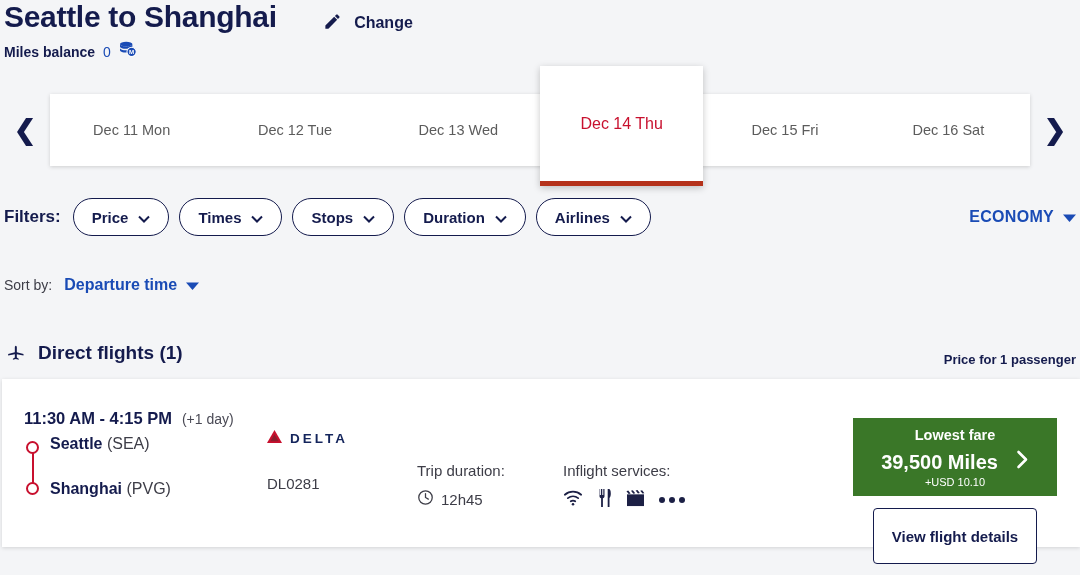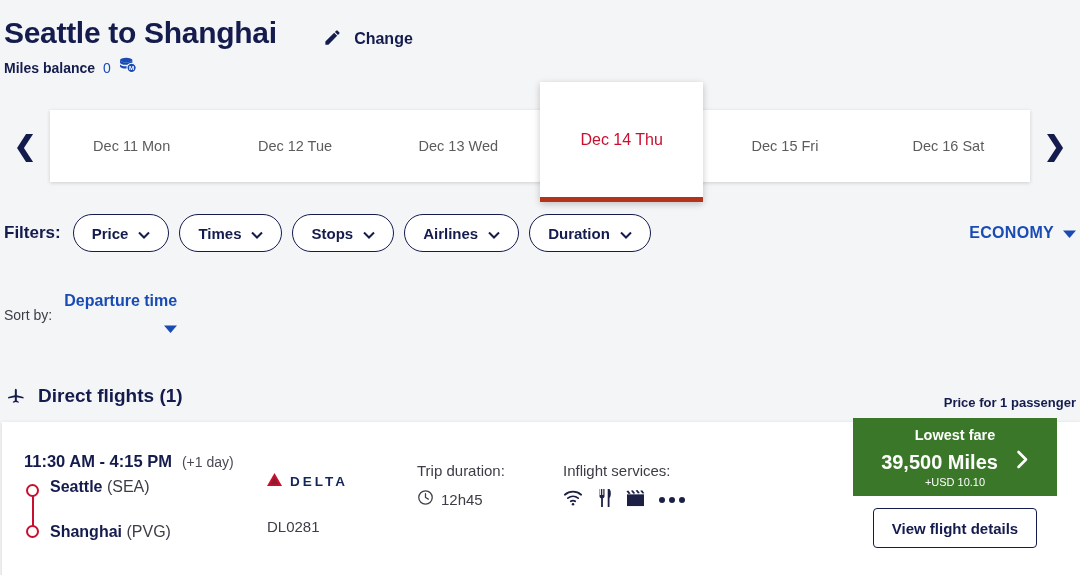"Seattle to Shanghai" .header { padding: 16px 0 0 4px -> 0 0 0 4px }
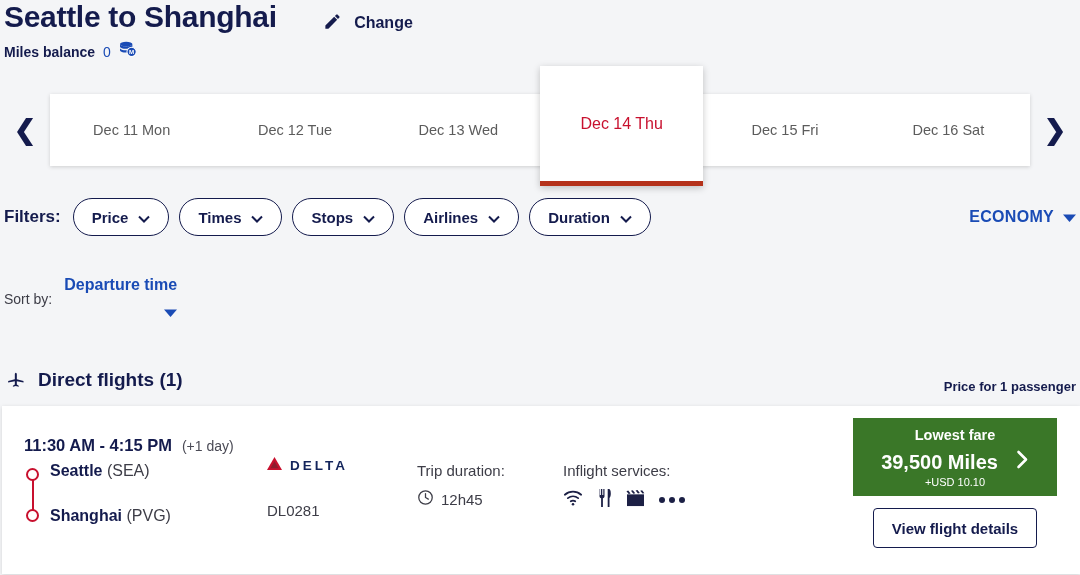"Airlines" div.filter-chip { order: before "Duration" -> after "Duration" }
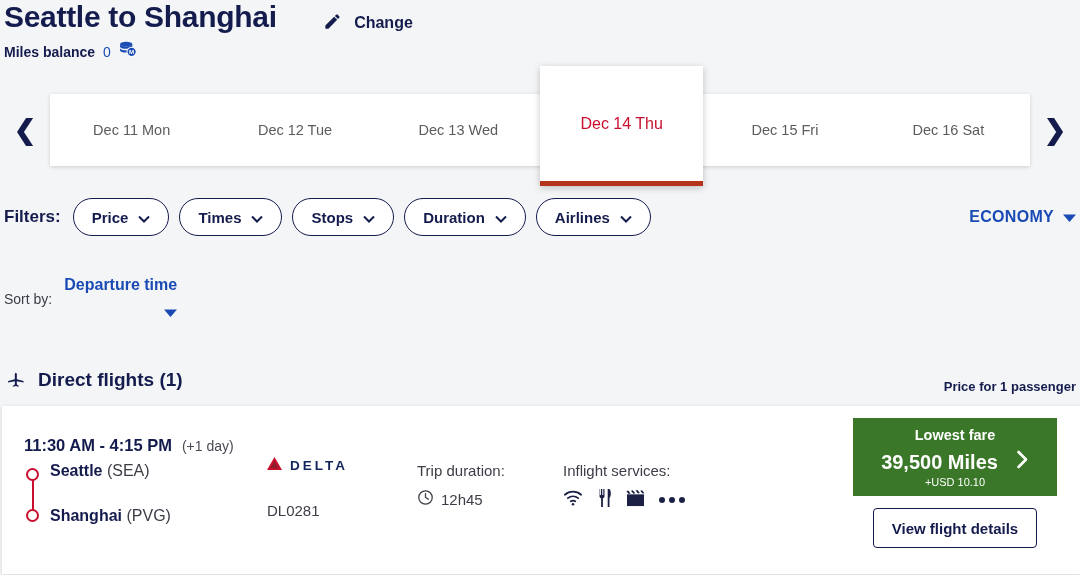"Departure time" .sort-value { align-items: flex-end -> center; flex-direction: column -> none }
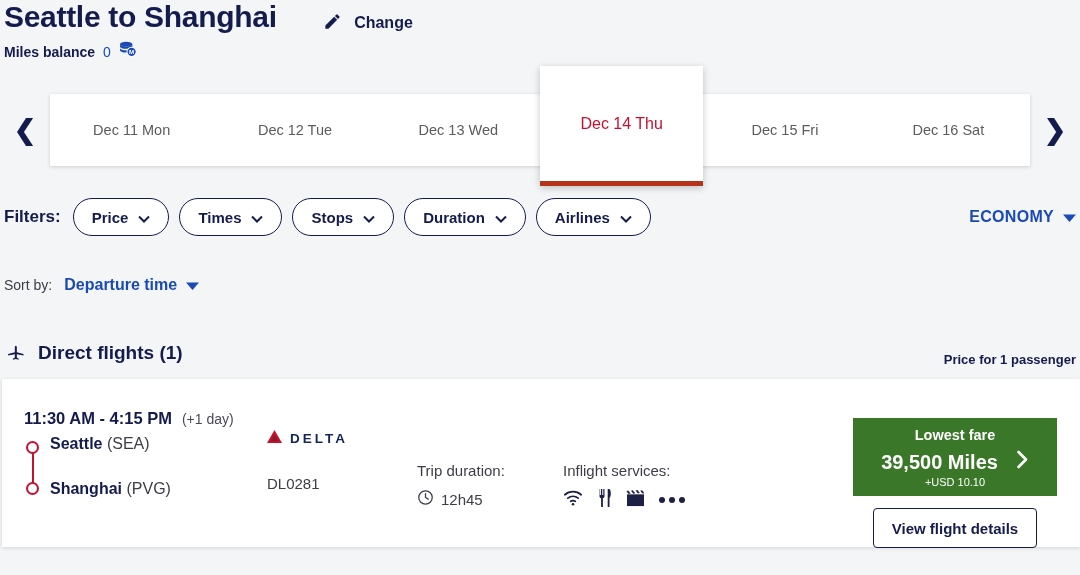"View flight details" .details-button { height: 40px -> 56px }
